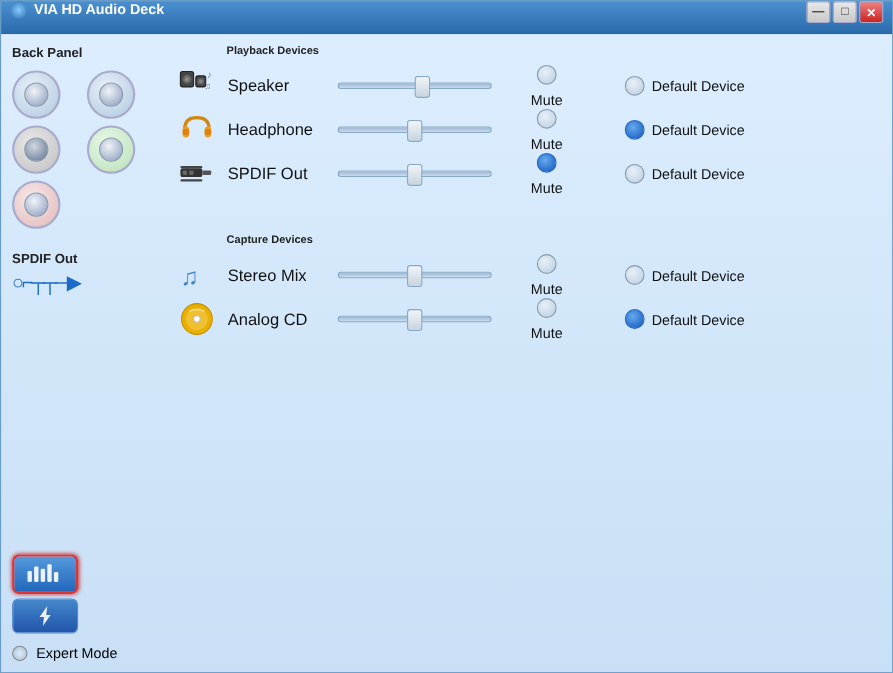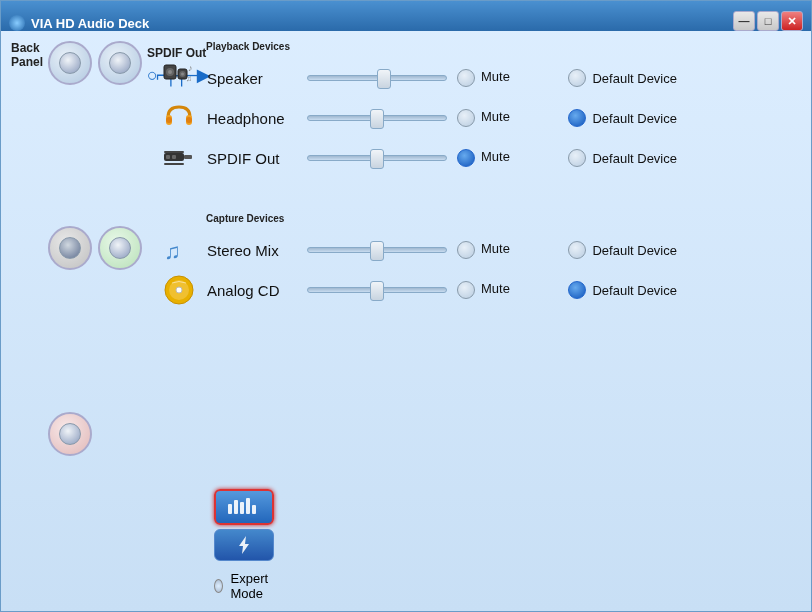"VIA HD Audio Deck" .titlebar { align-items: flex-end -> flex-start }
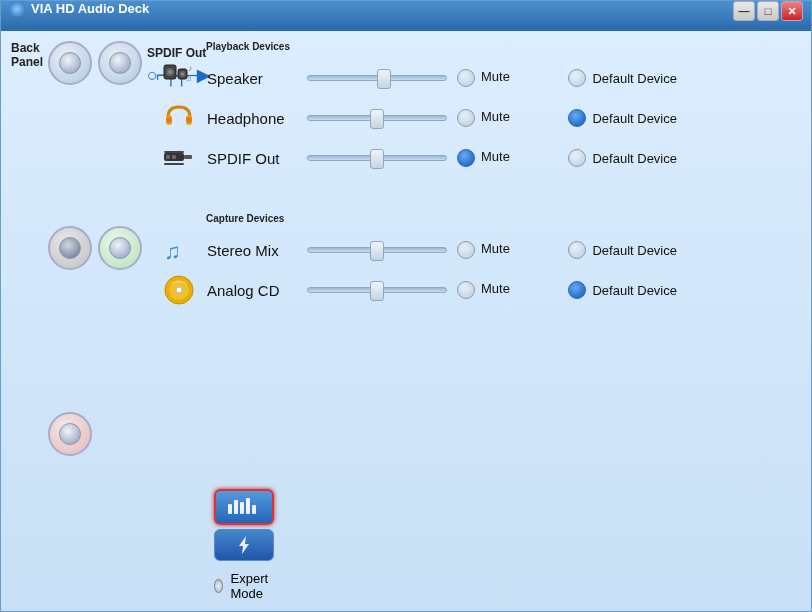"Back Panel" .left-panel { flex-direction: row -> column }
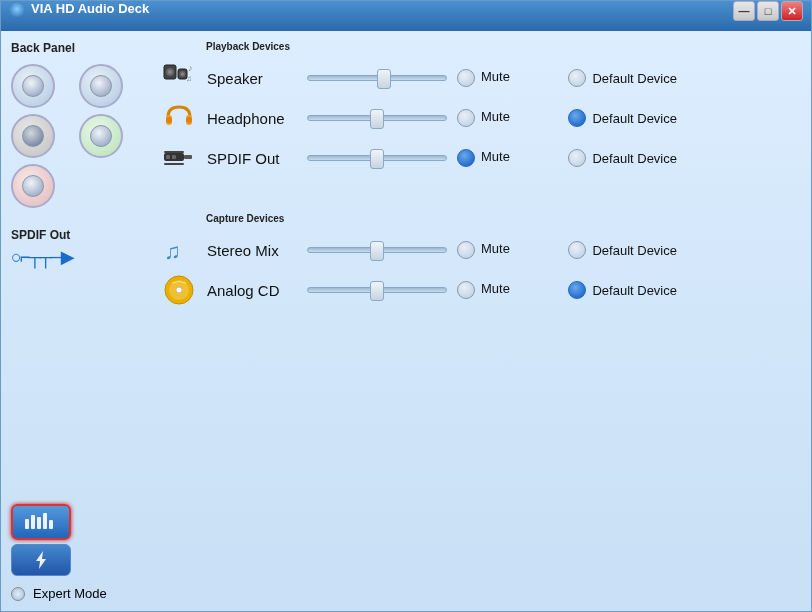"Mute" .mute-radio { align-items: flex-start -> center; flex-direction: none -> column }
